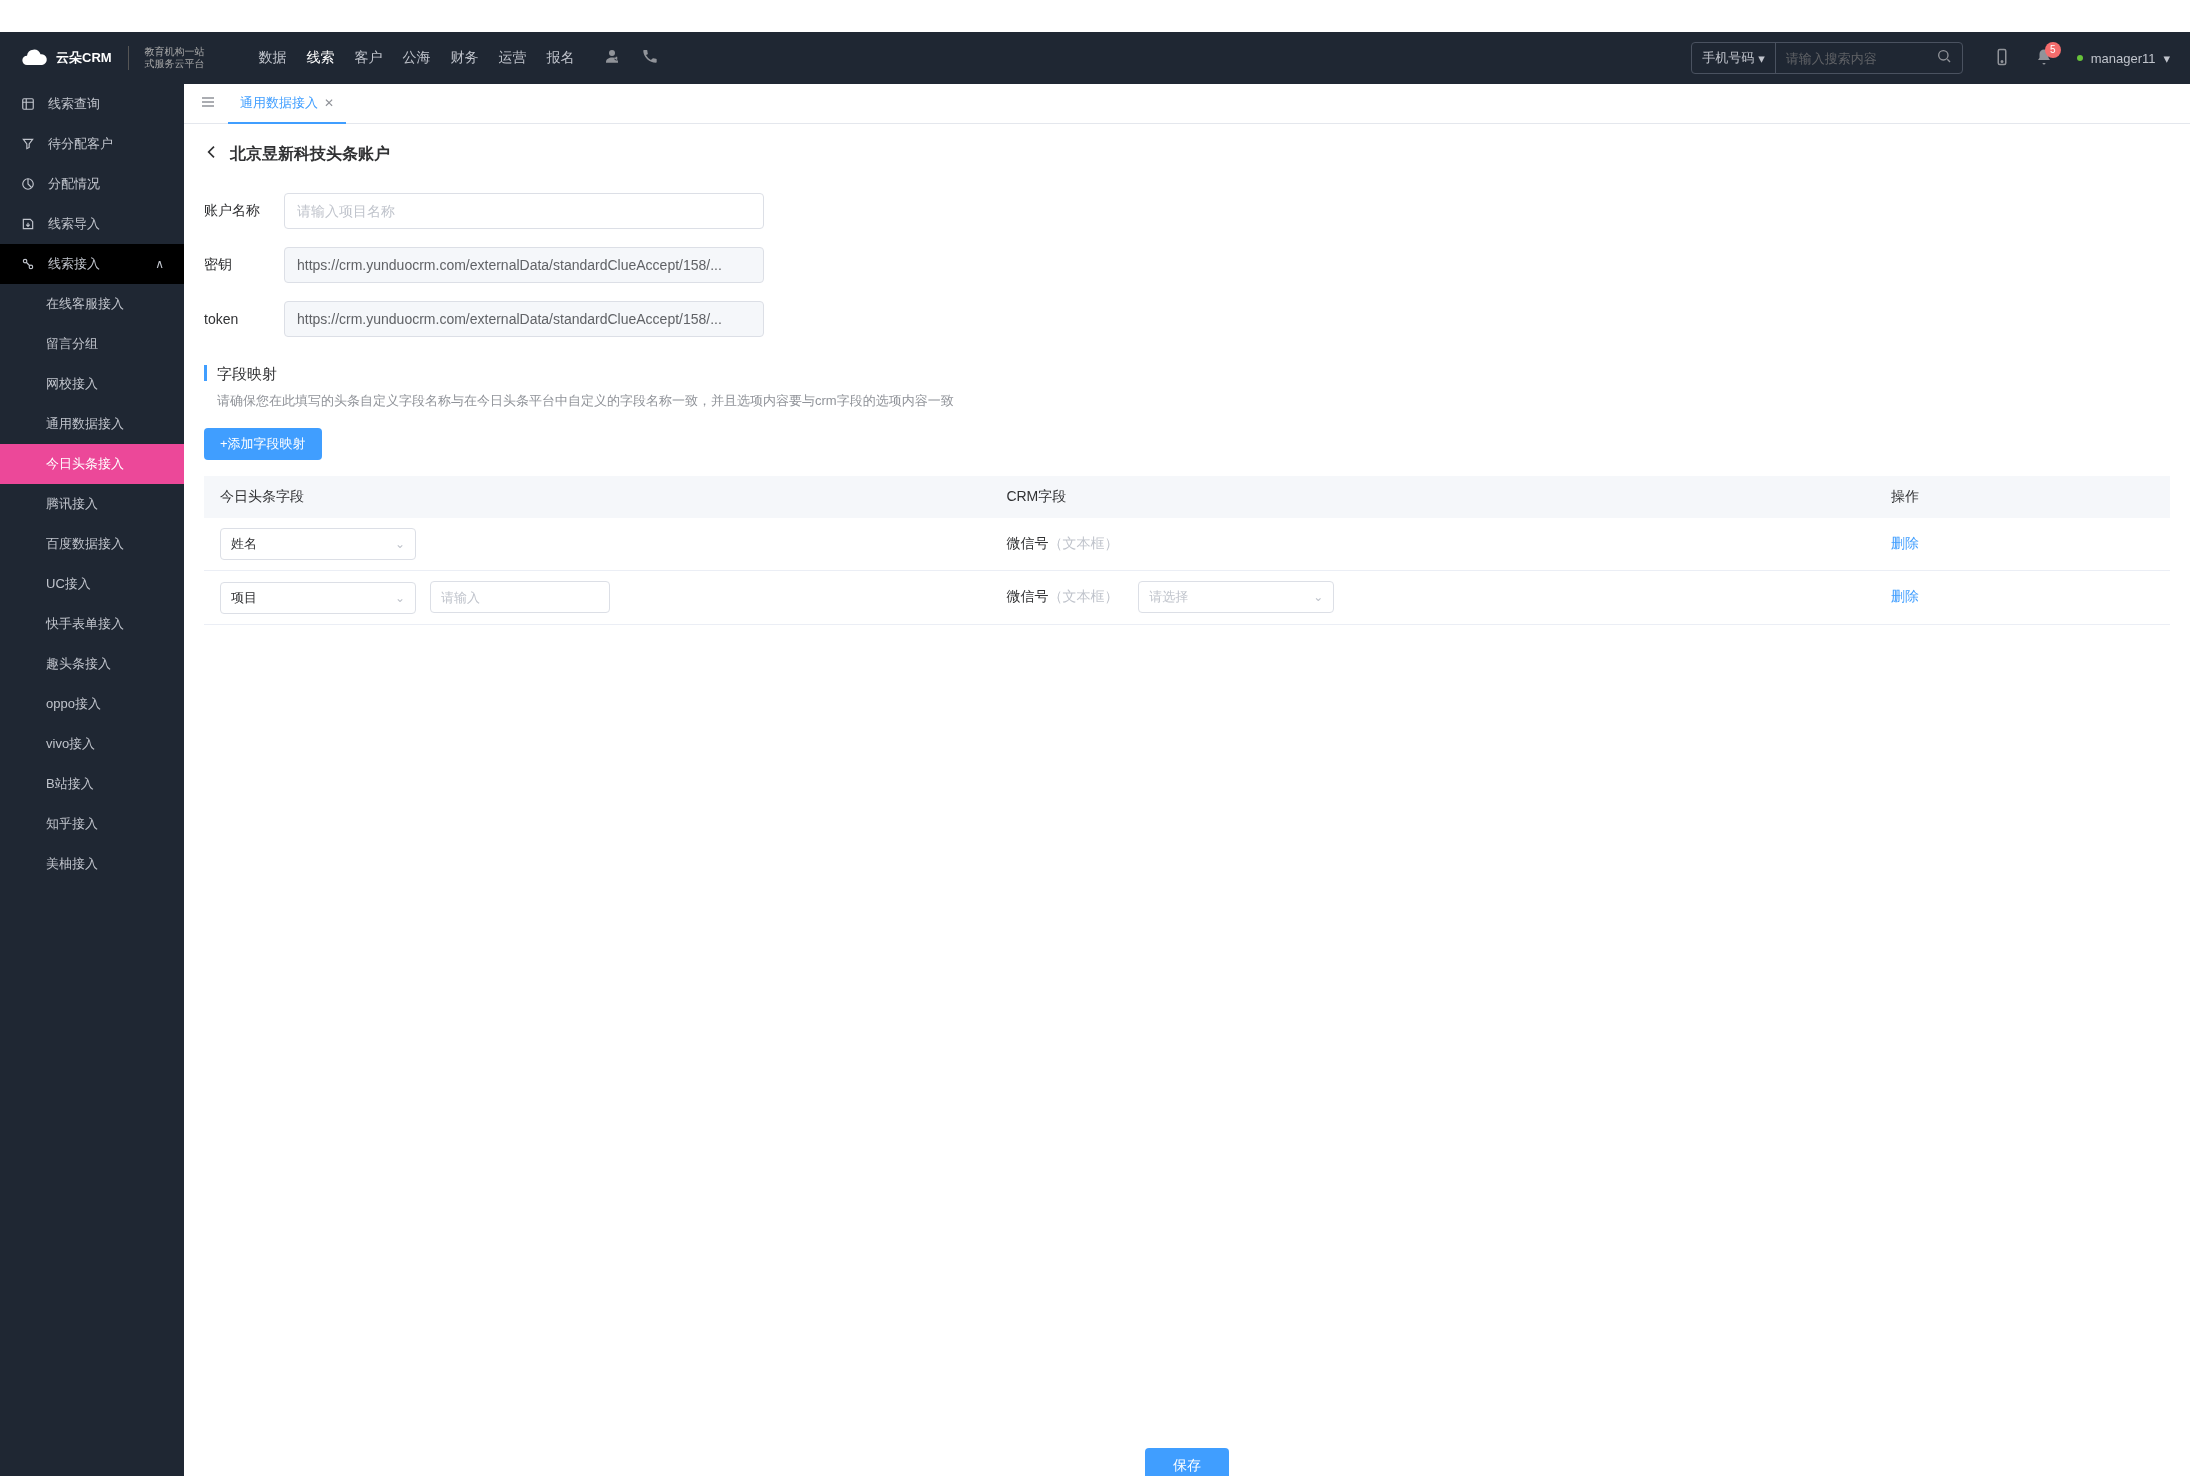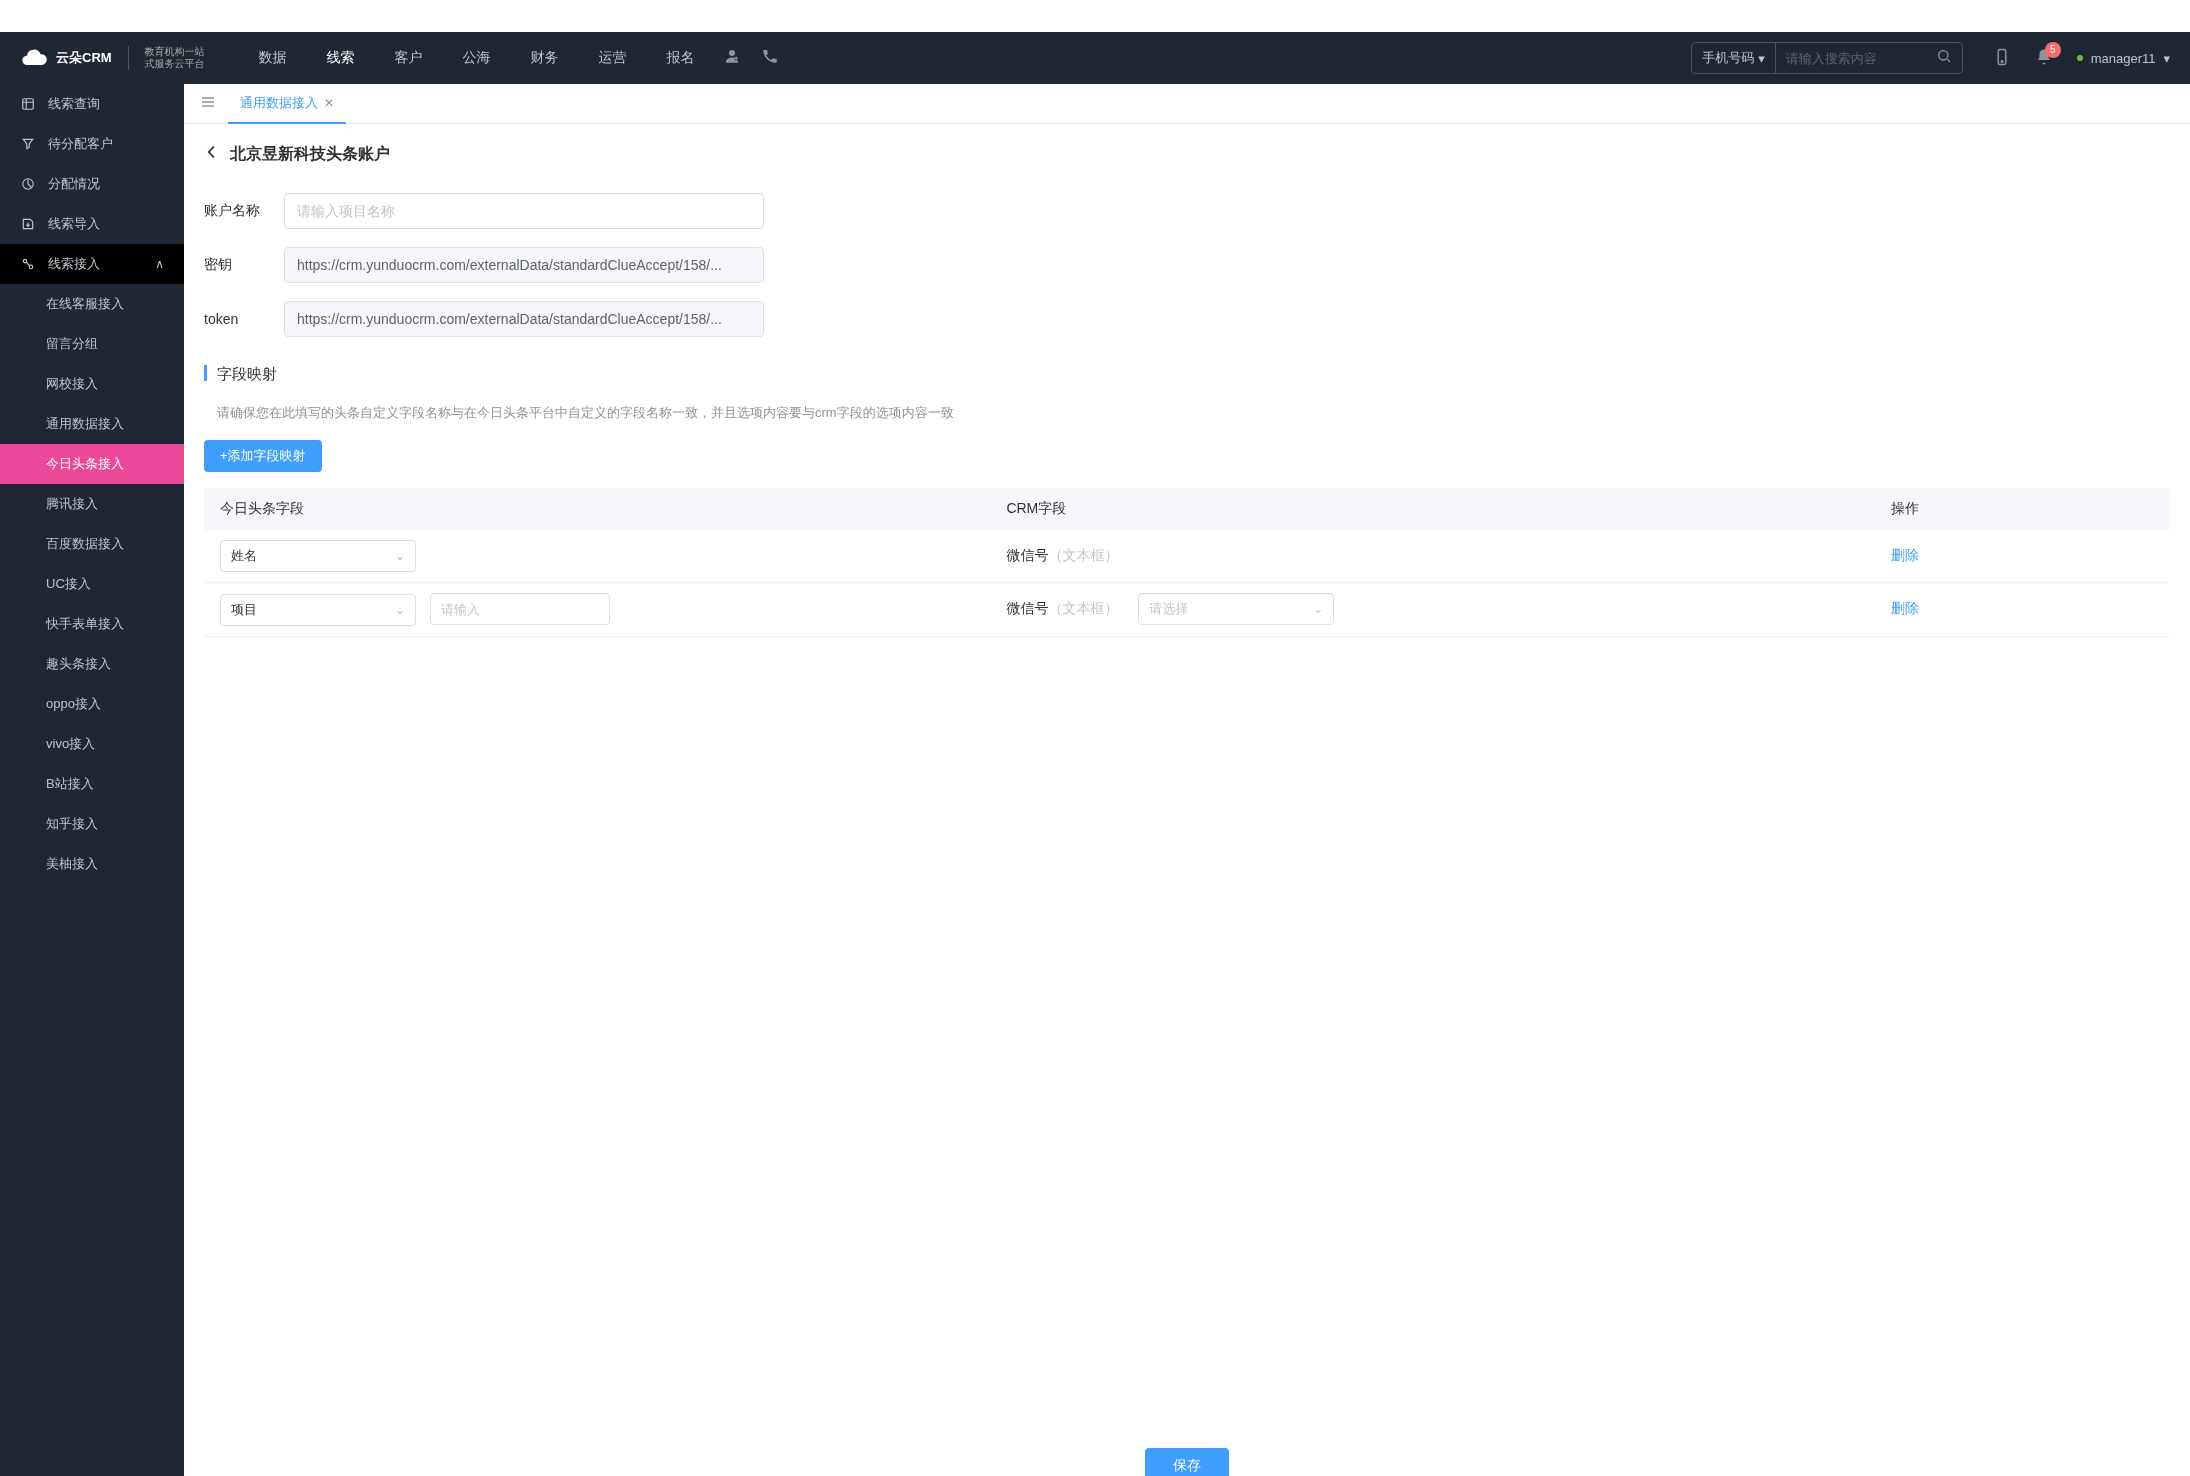"数据" .nav { gap: 32px -> 12px }
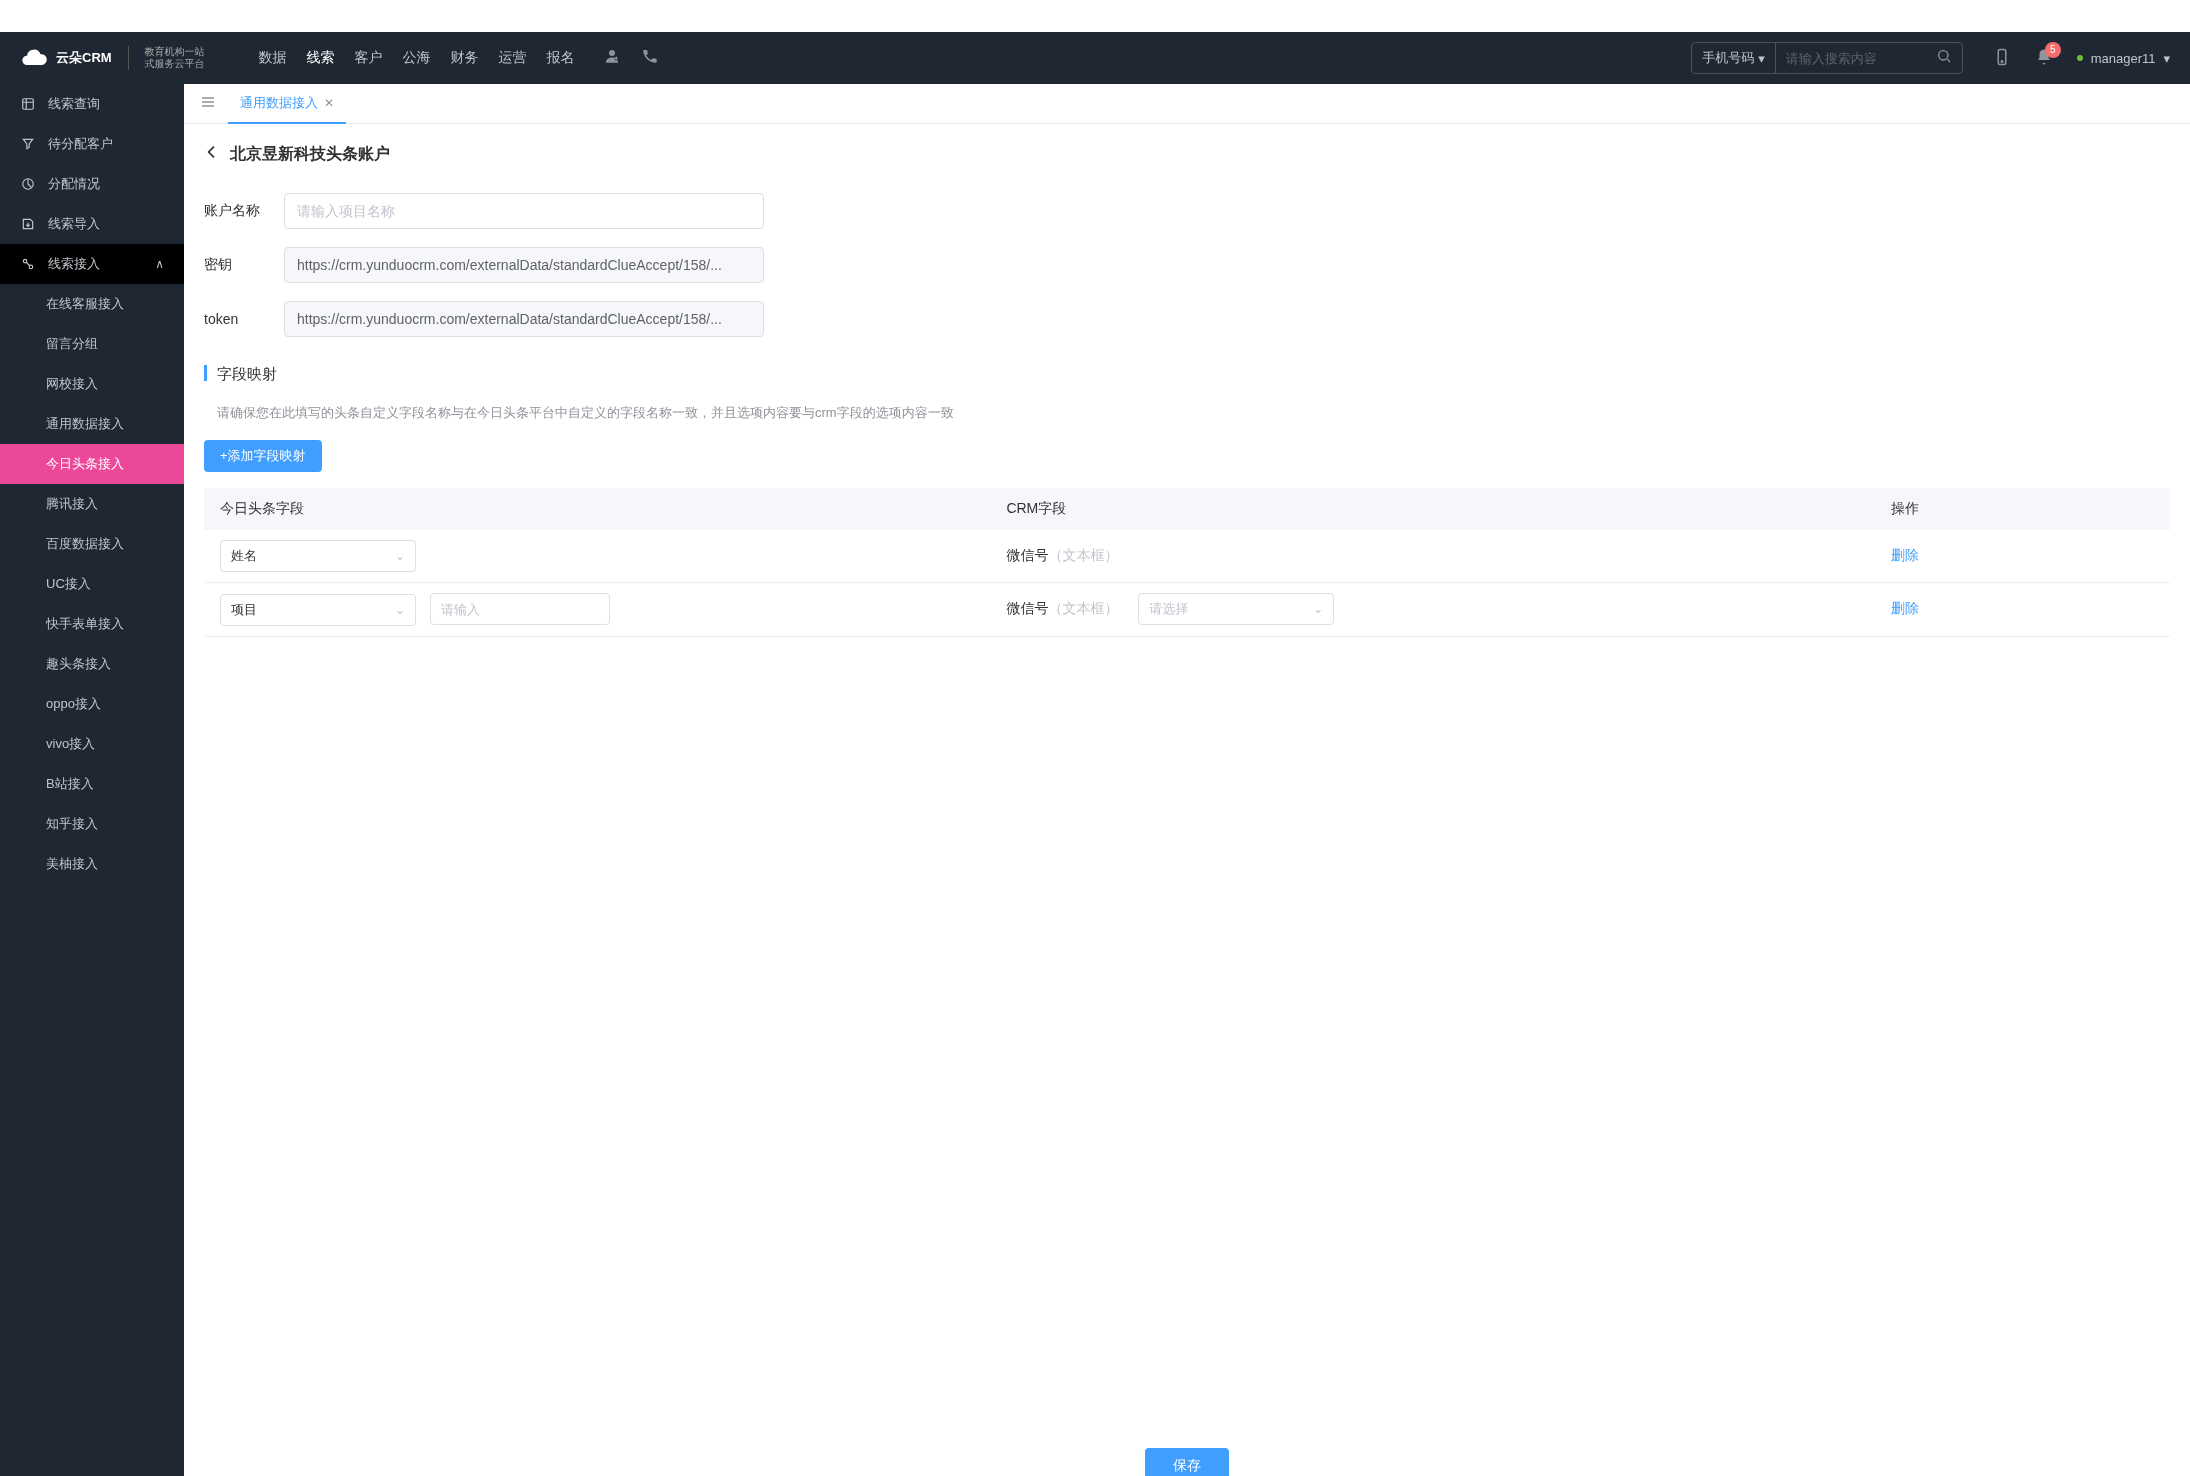"字段映射" .section-header { margin: 28px 0 20px -> 28px 0 8px }
